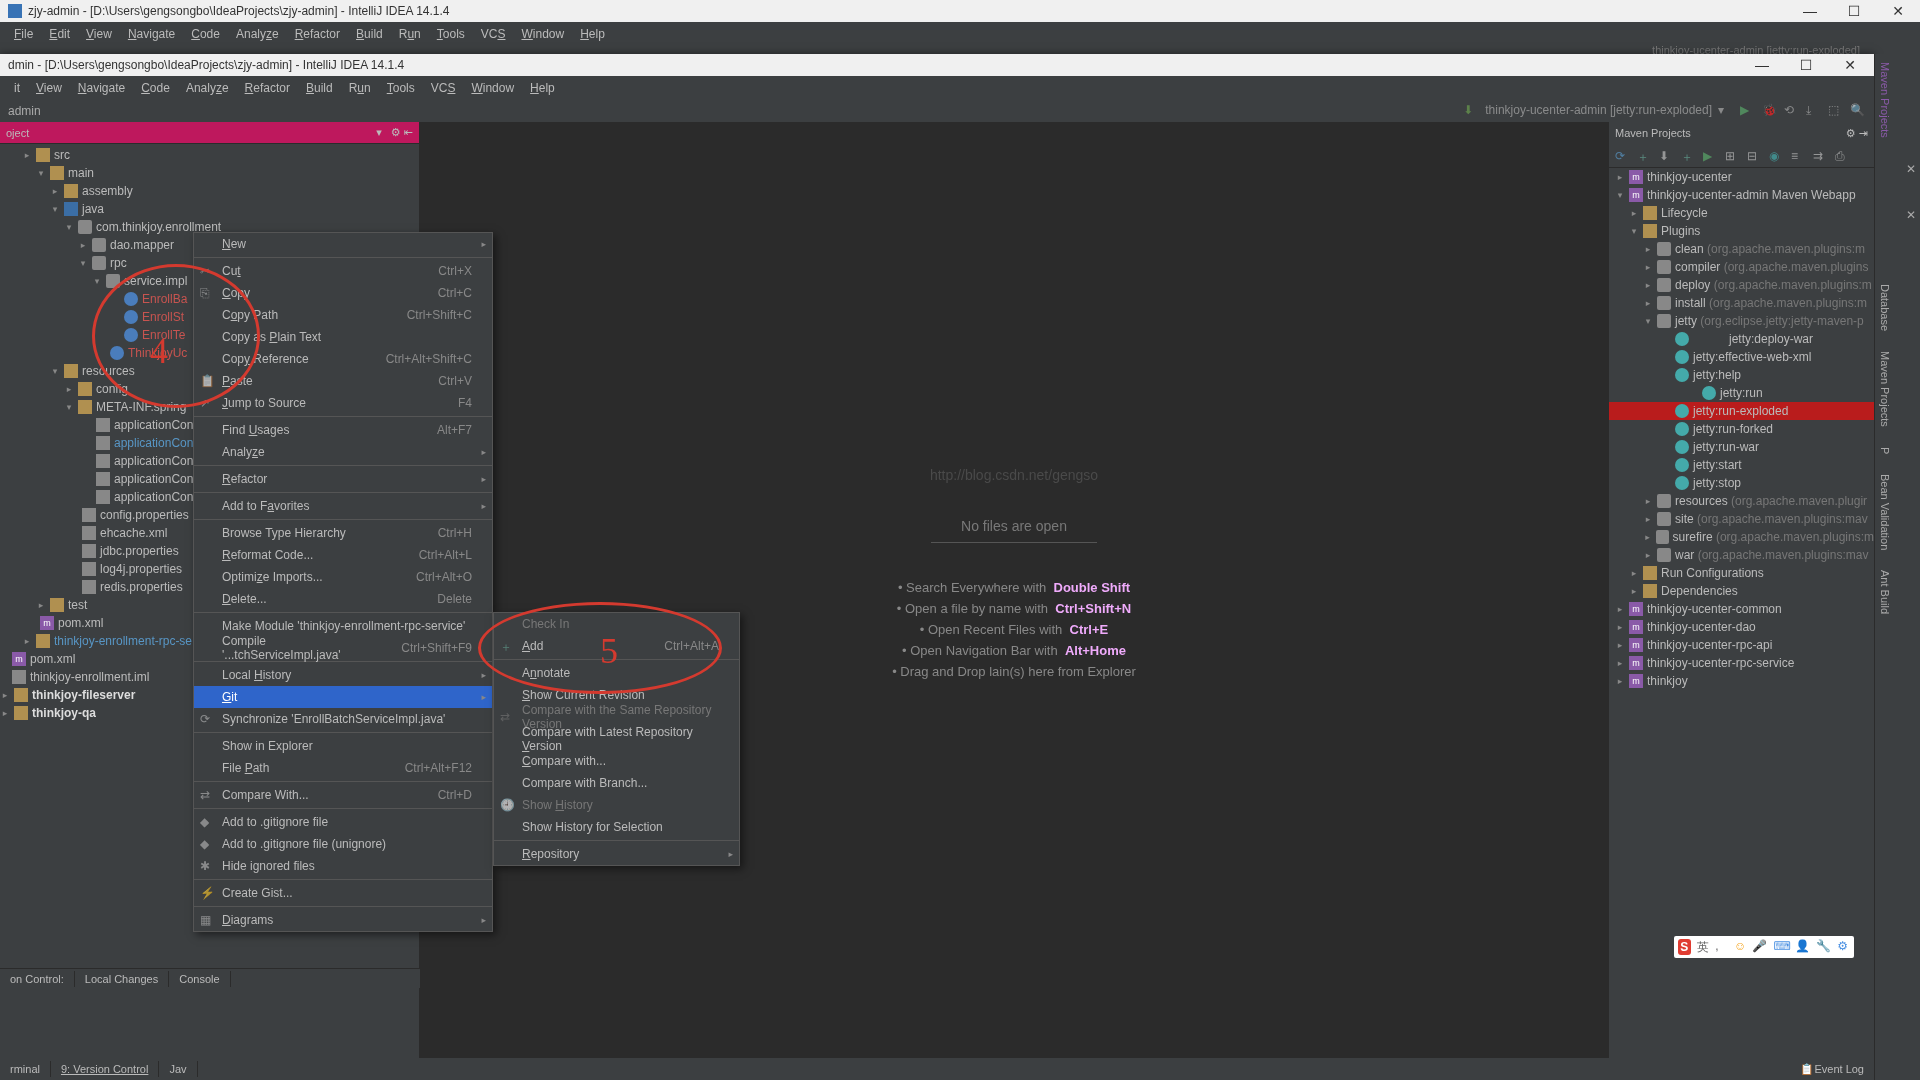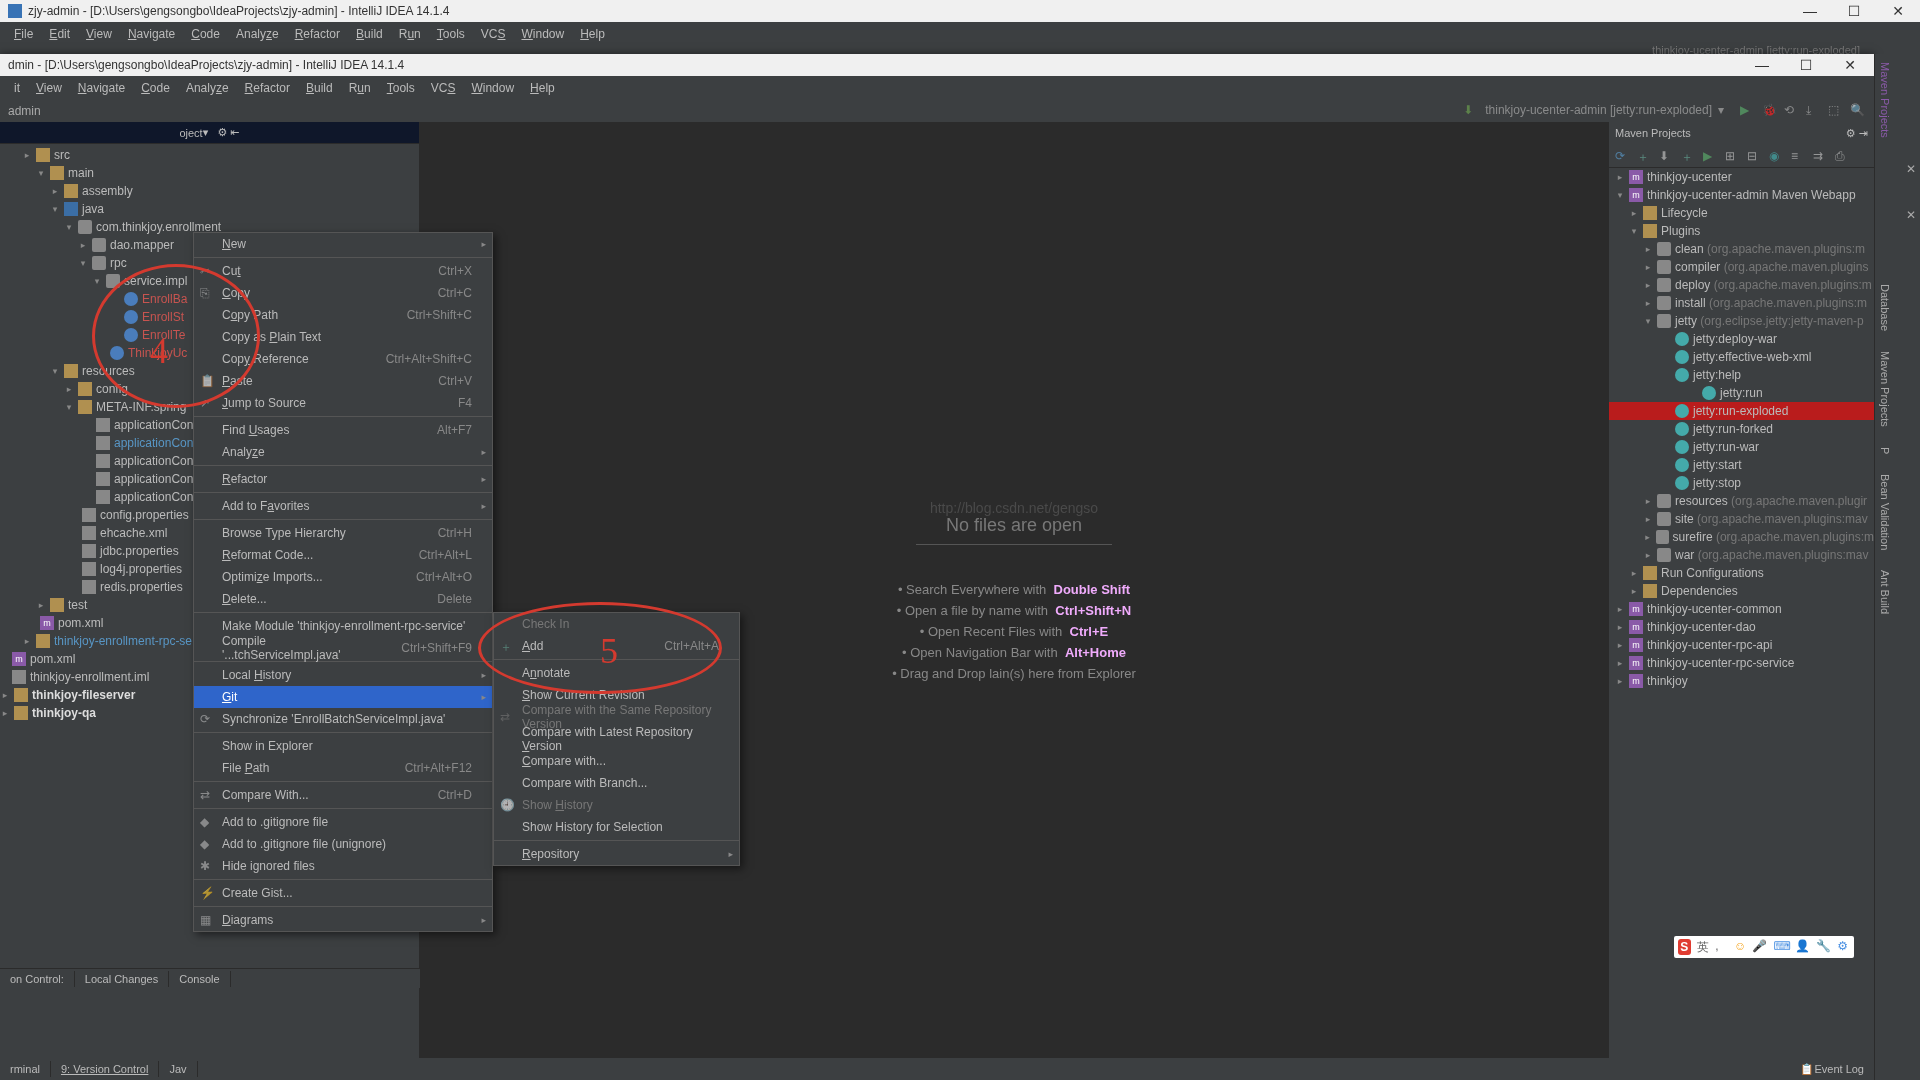"oject" .panel-header { background: #0f172a -> #be185d; justify-content: center -> space-between }
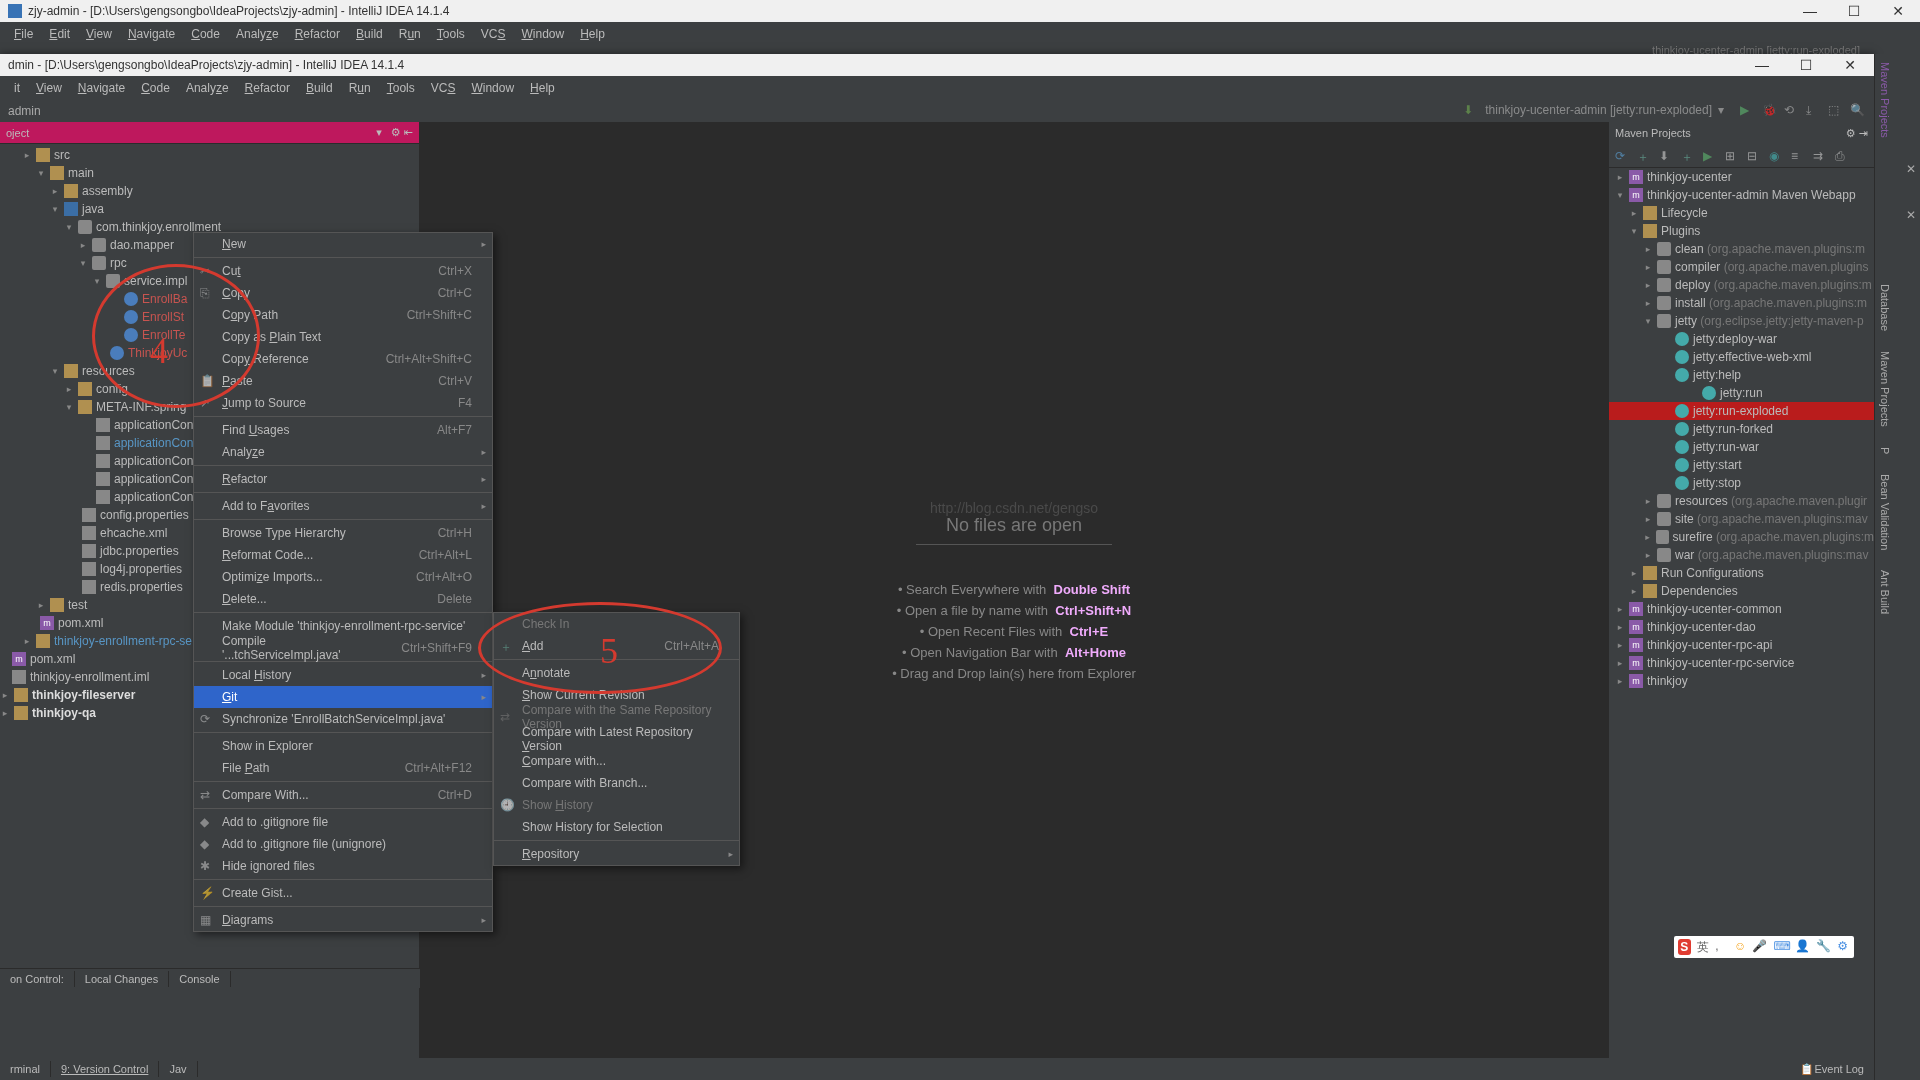"jetty:deploy-war" div.maven-row { gap: none -> 36px }
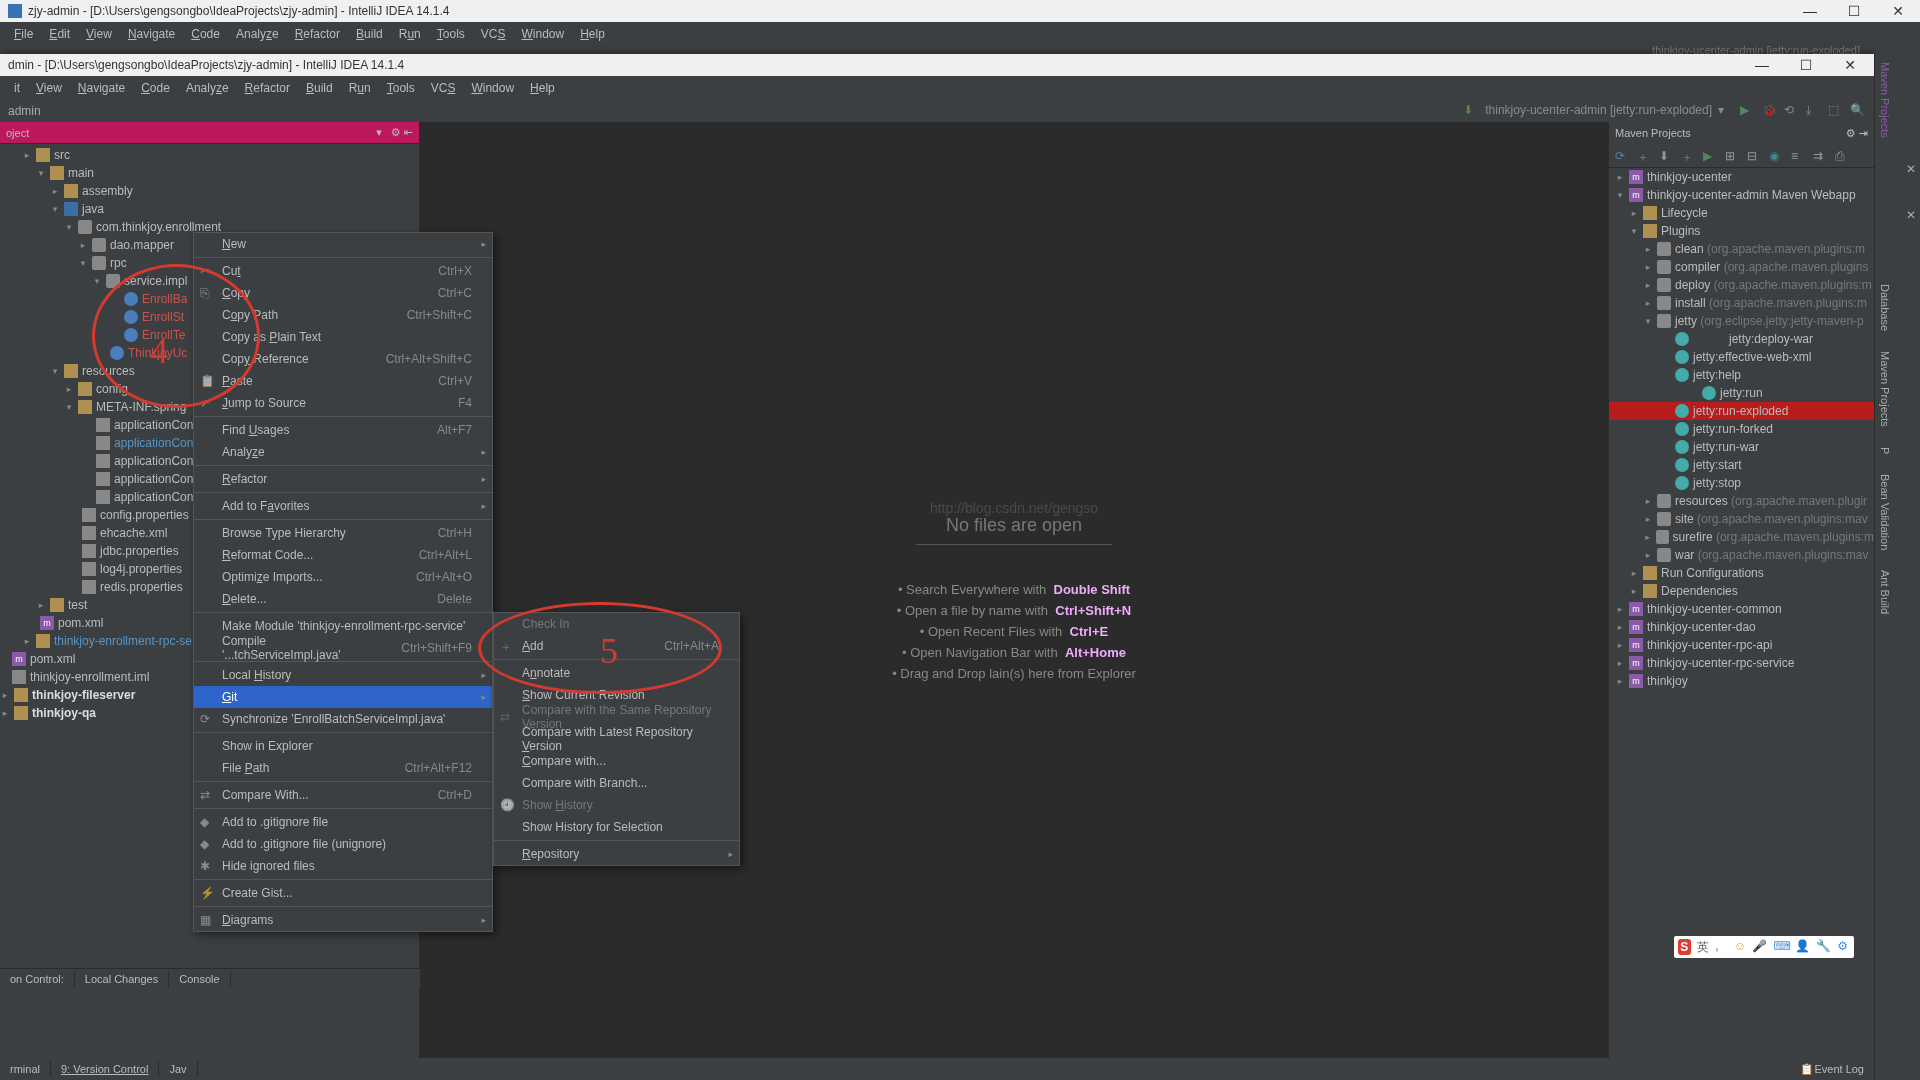"http://blog.csdn.net/gengso" div.wm { margin-top: 33px -> none }
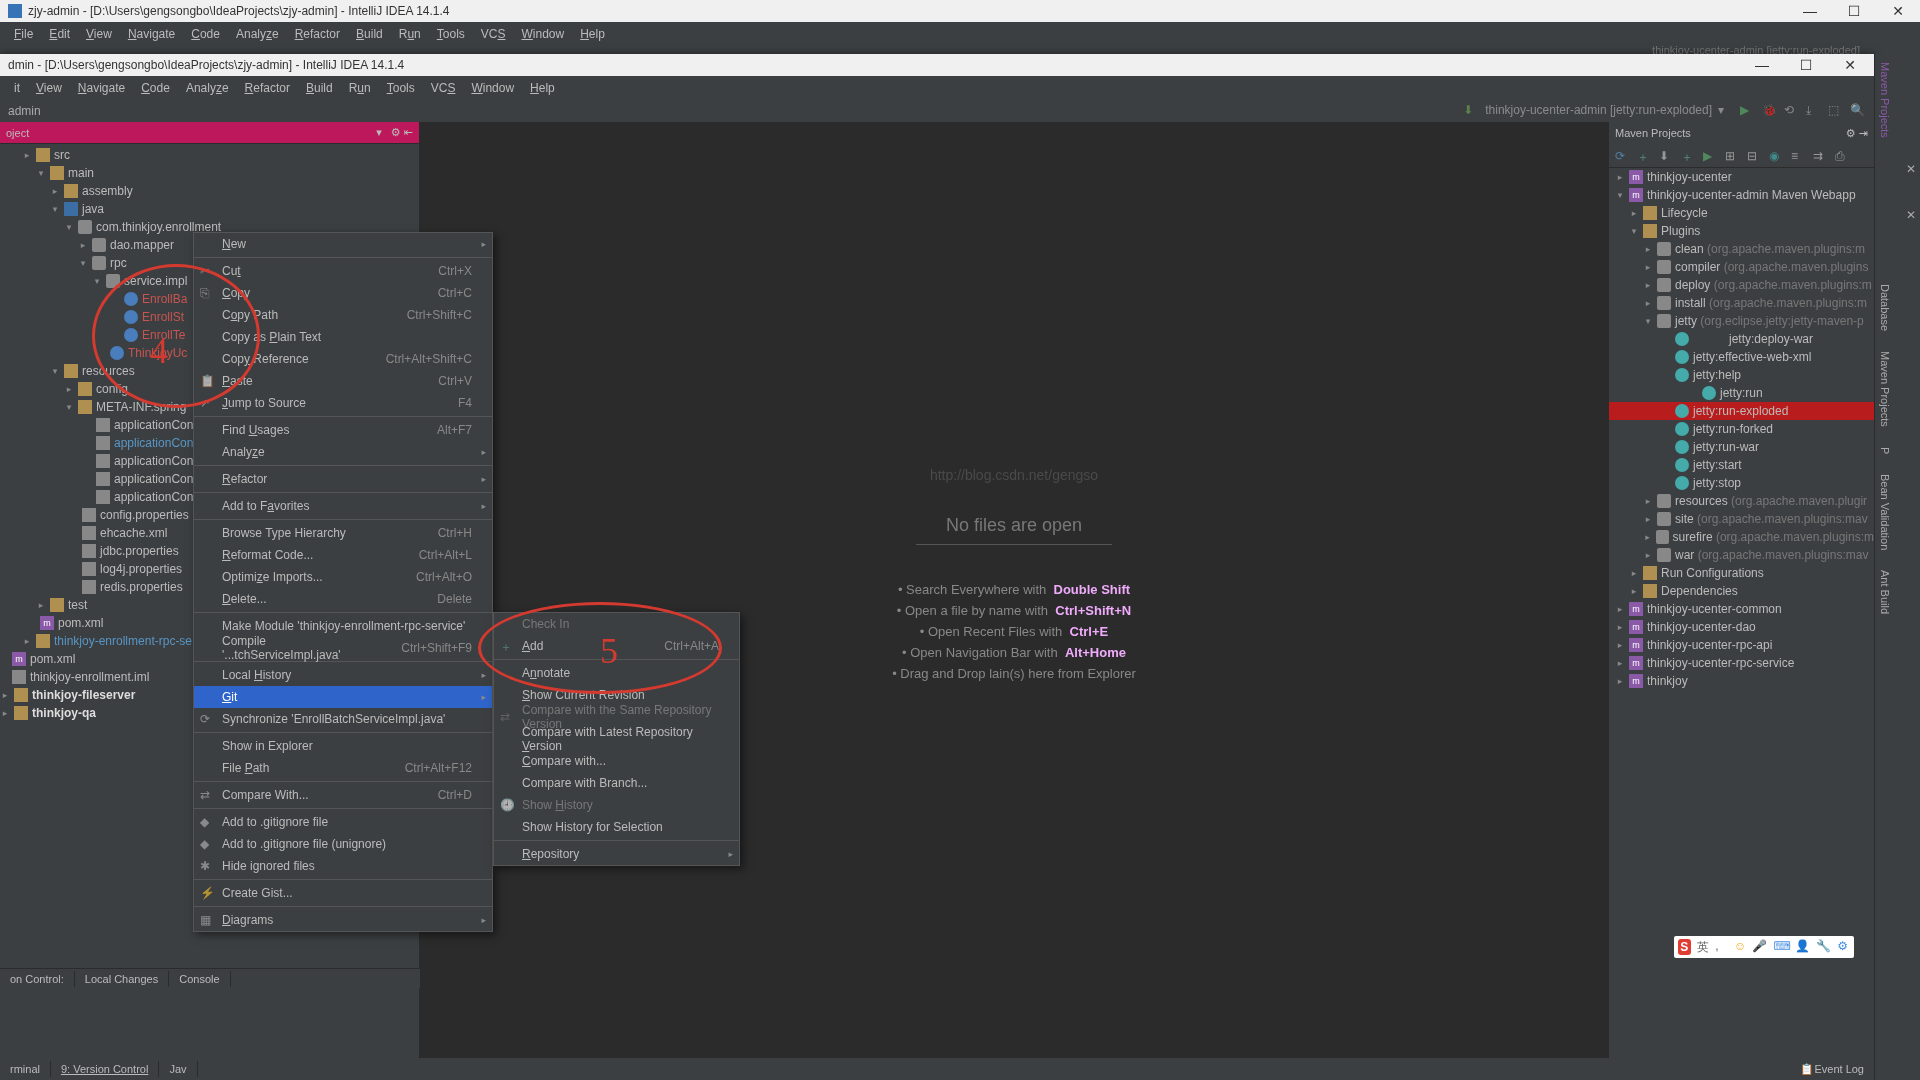"No files are open" .editor-tips .no-files { font-size: 18px -> 14px }
